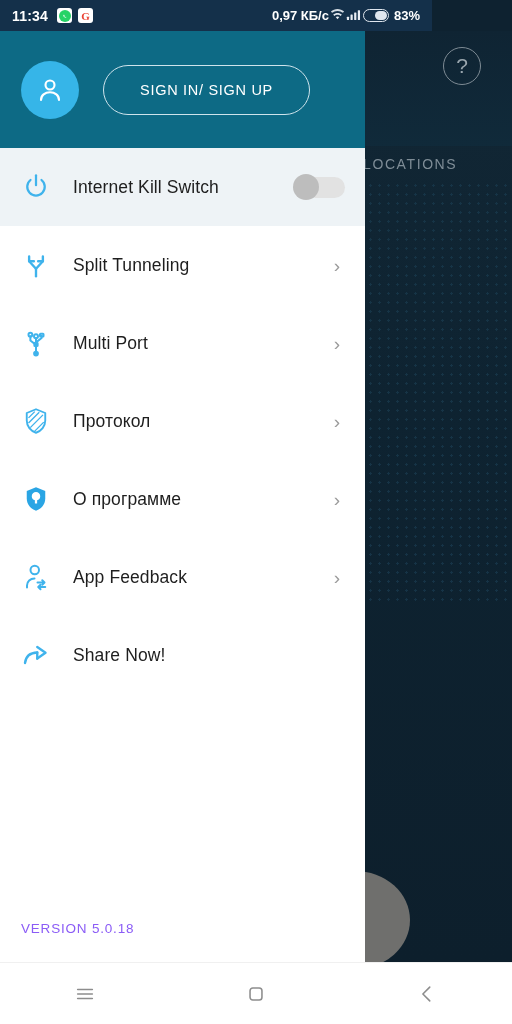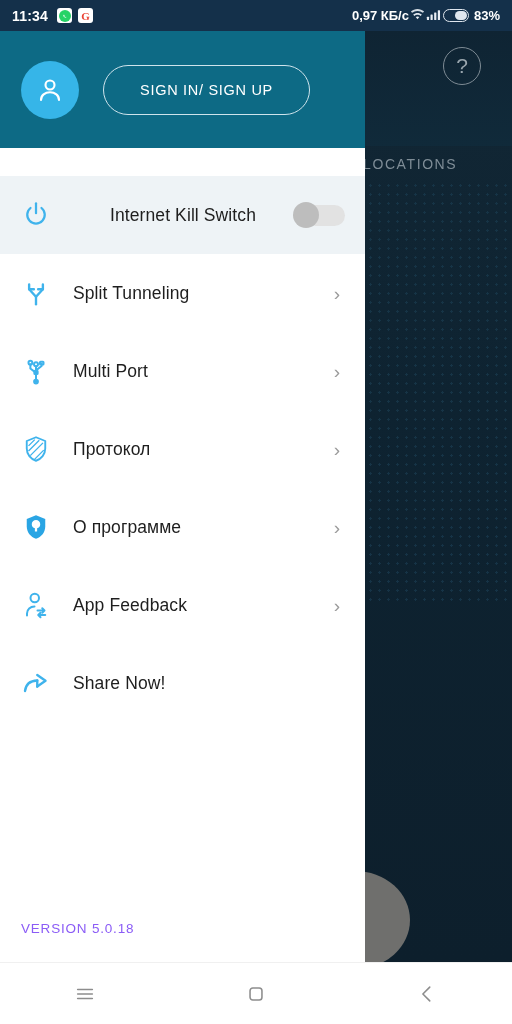"11:34" .statusbar { width: 512px -> 432px }
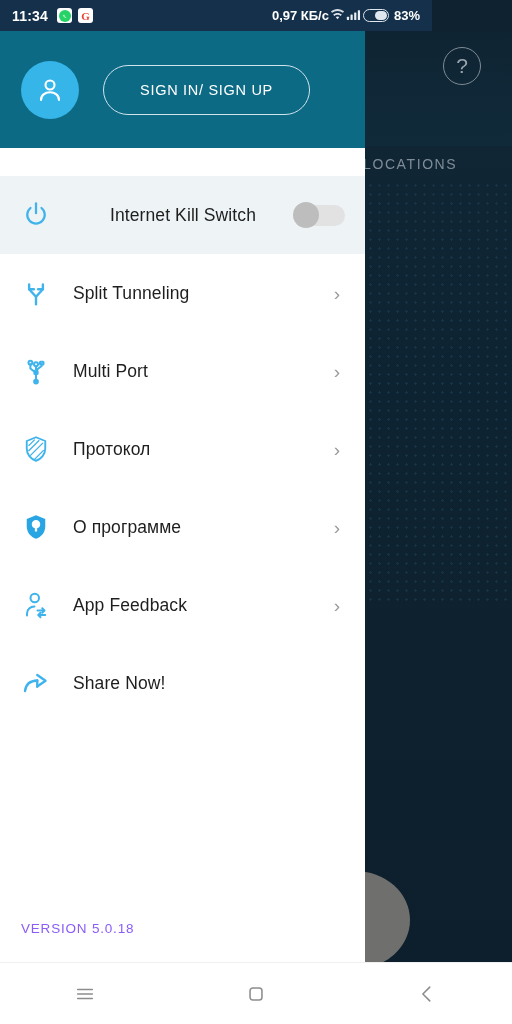"SIGN IN/ SIGN UP" .drawer { gap: 28px -> none }
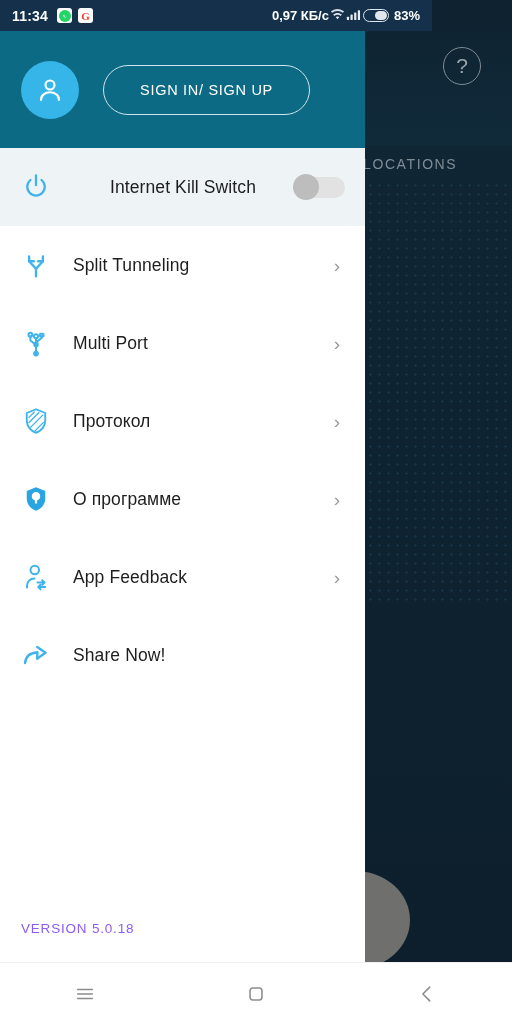"Internet Kill Switch" .menu-row.highlighted { text-align: center -> none }
